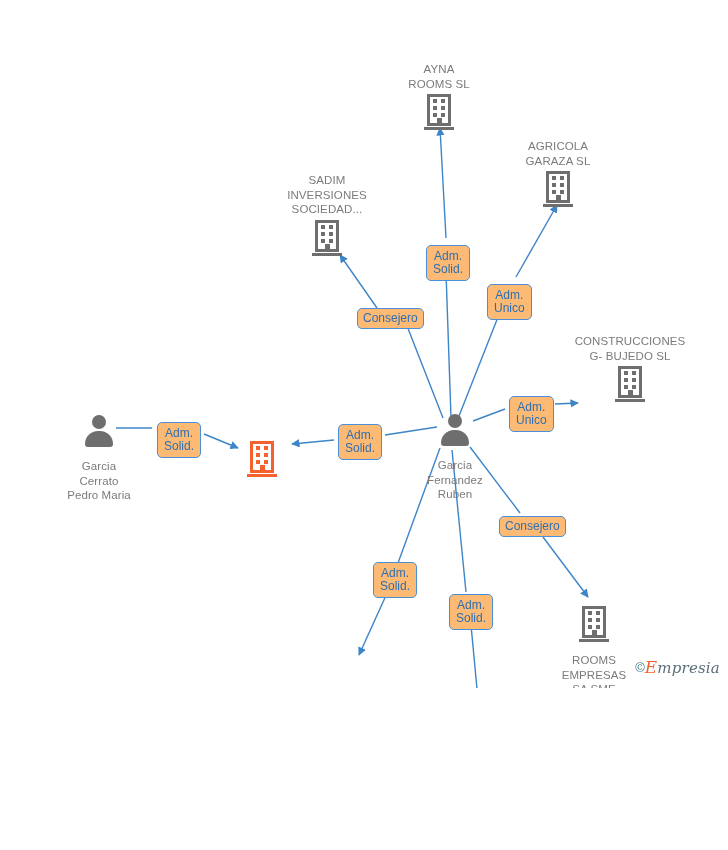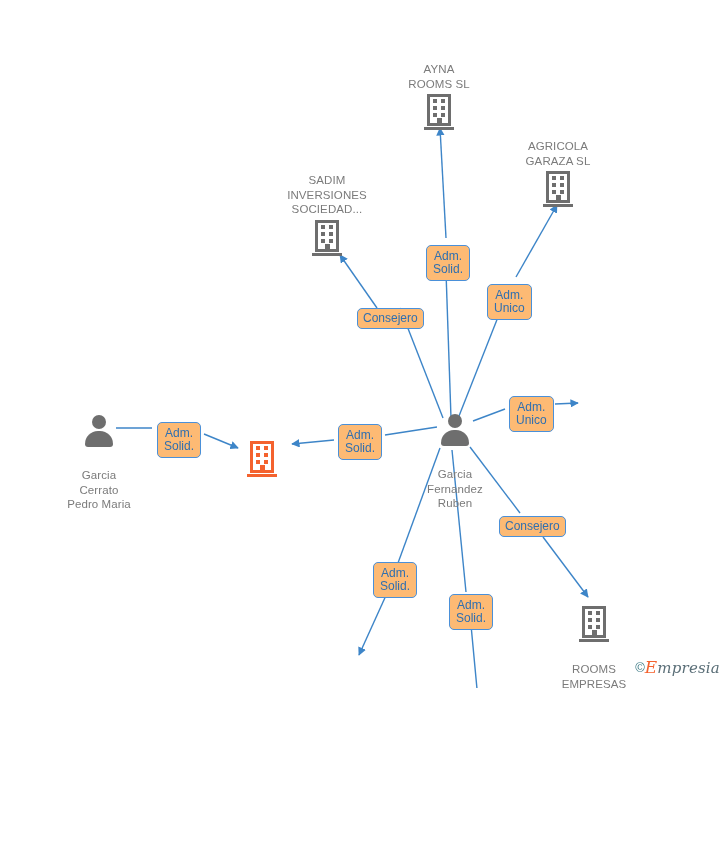"CONSTRUCCIONES" div.node { html: none -> <div> <div> <div>CONSTRUCCIONES</div> <div>G- BUJEDO SL</div> </div> <div> <div> <div></div> <div></div> <div></div> <div></div> <div></div> <div></div> <div></div> <div></div> <div></div> </div> </div> </div> }
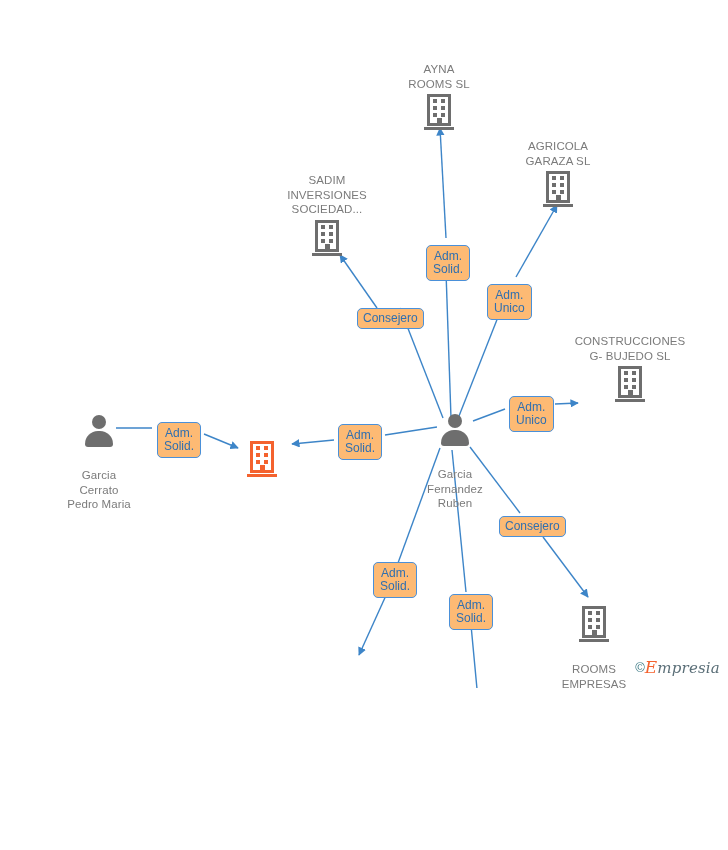"Garcia" .node-label { margin-top: 20px -> 11px }
